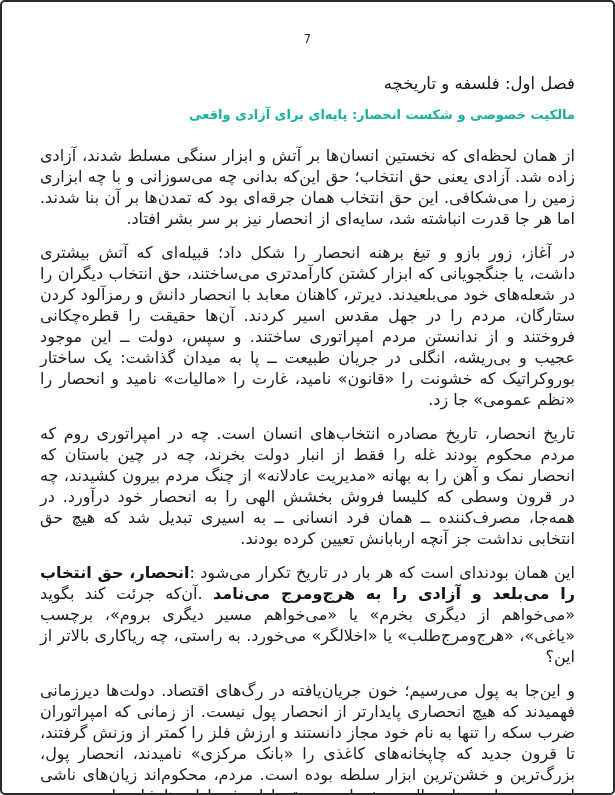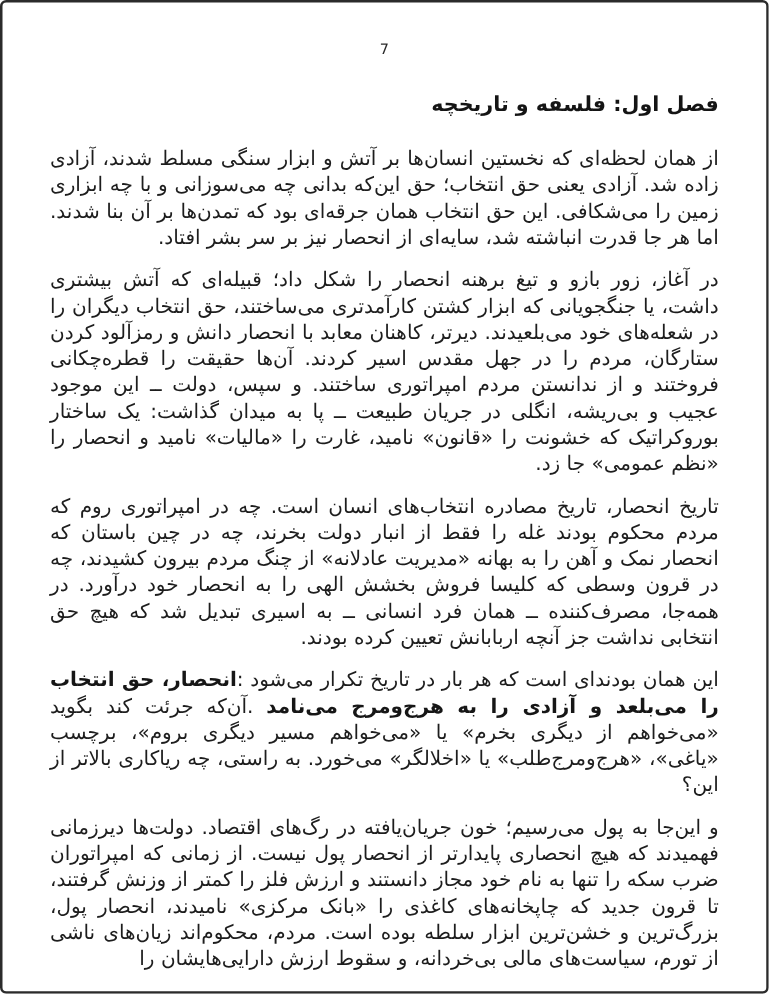"فصل اول: فلسفه و تاریخچه" .chapter-heading { font-weight: bold -> normal }
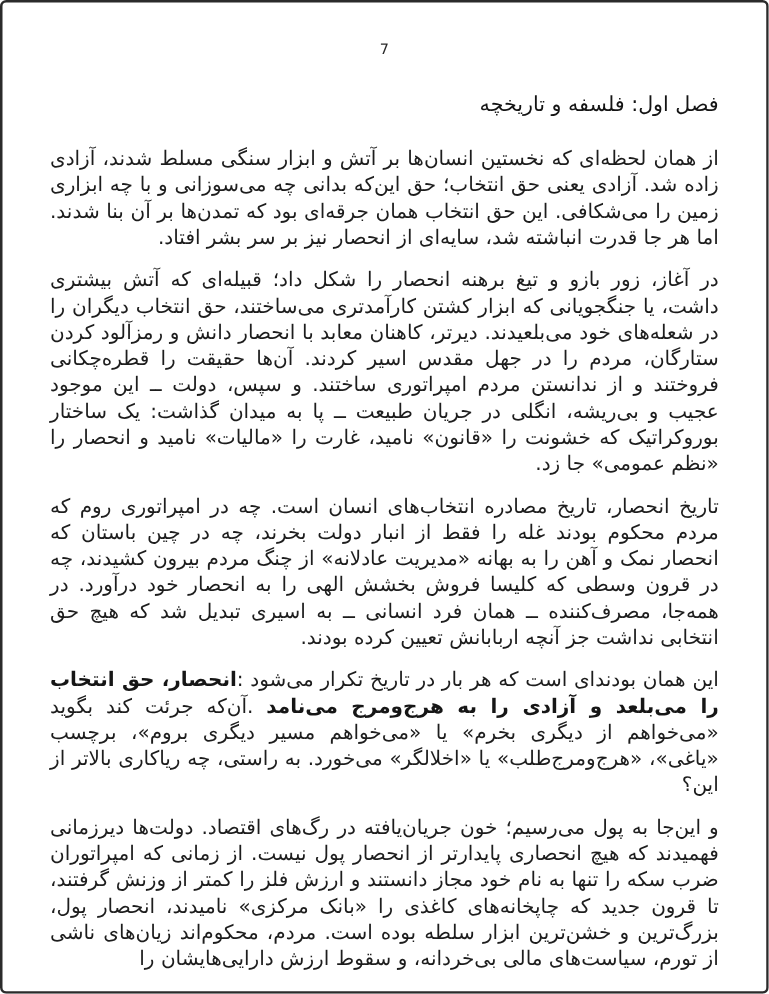"مالکیت خصوصی و شکست انحصار:" h2.section-subheading { html: none -> <h2>مالکیت خصوصی و شکست انحصار: پایه‌ای برای آزادی واقعی</h2> }
